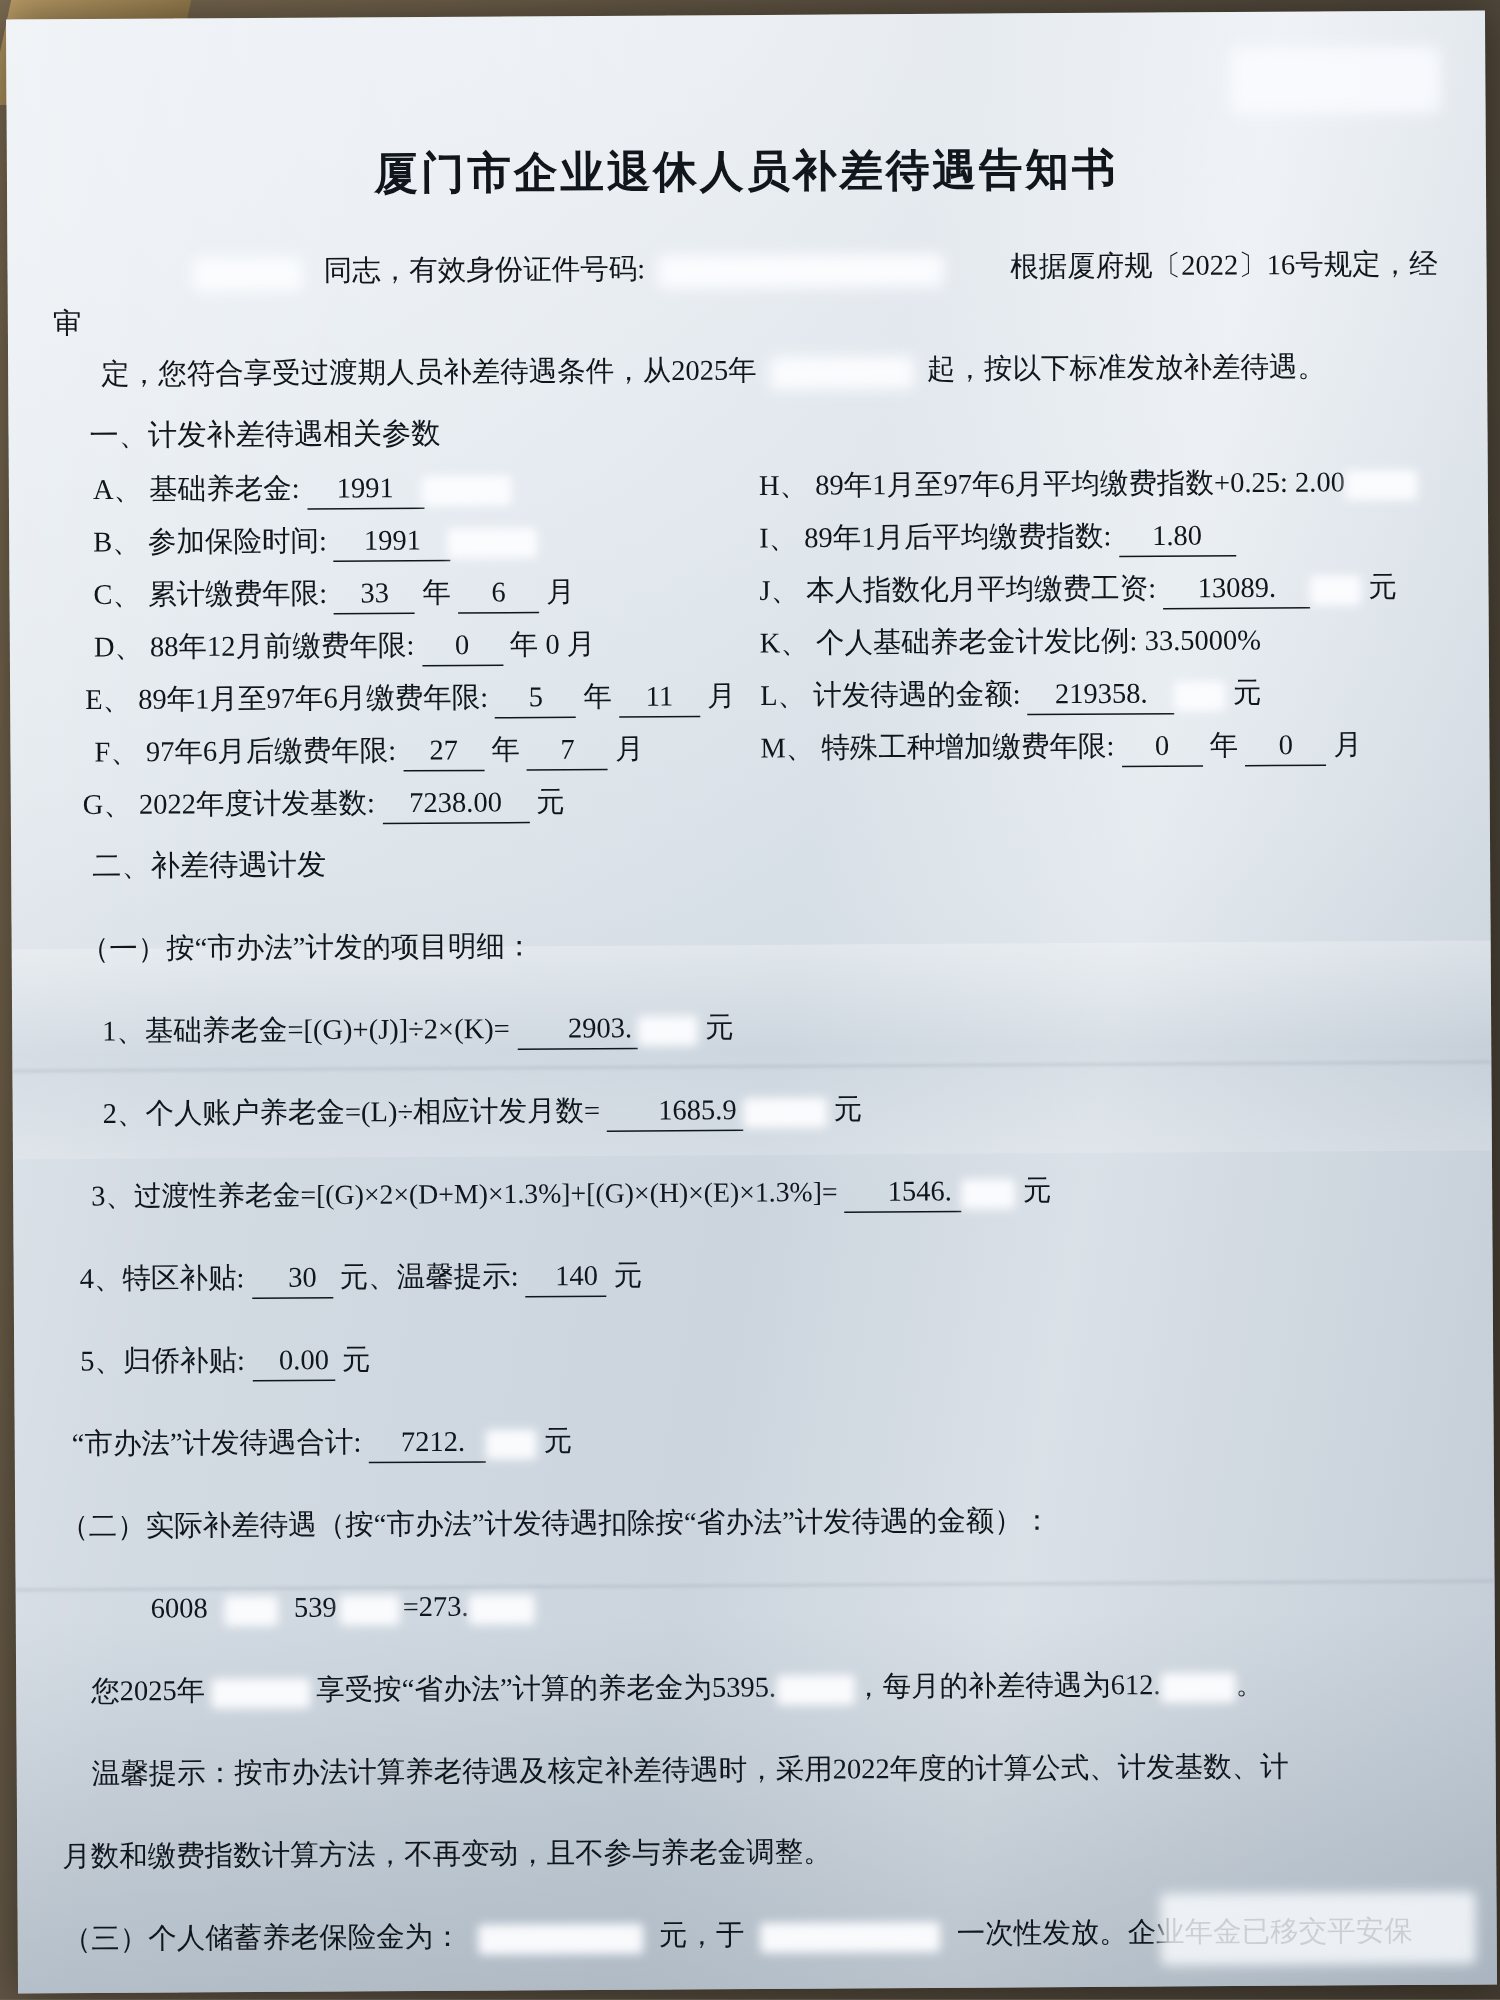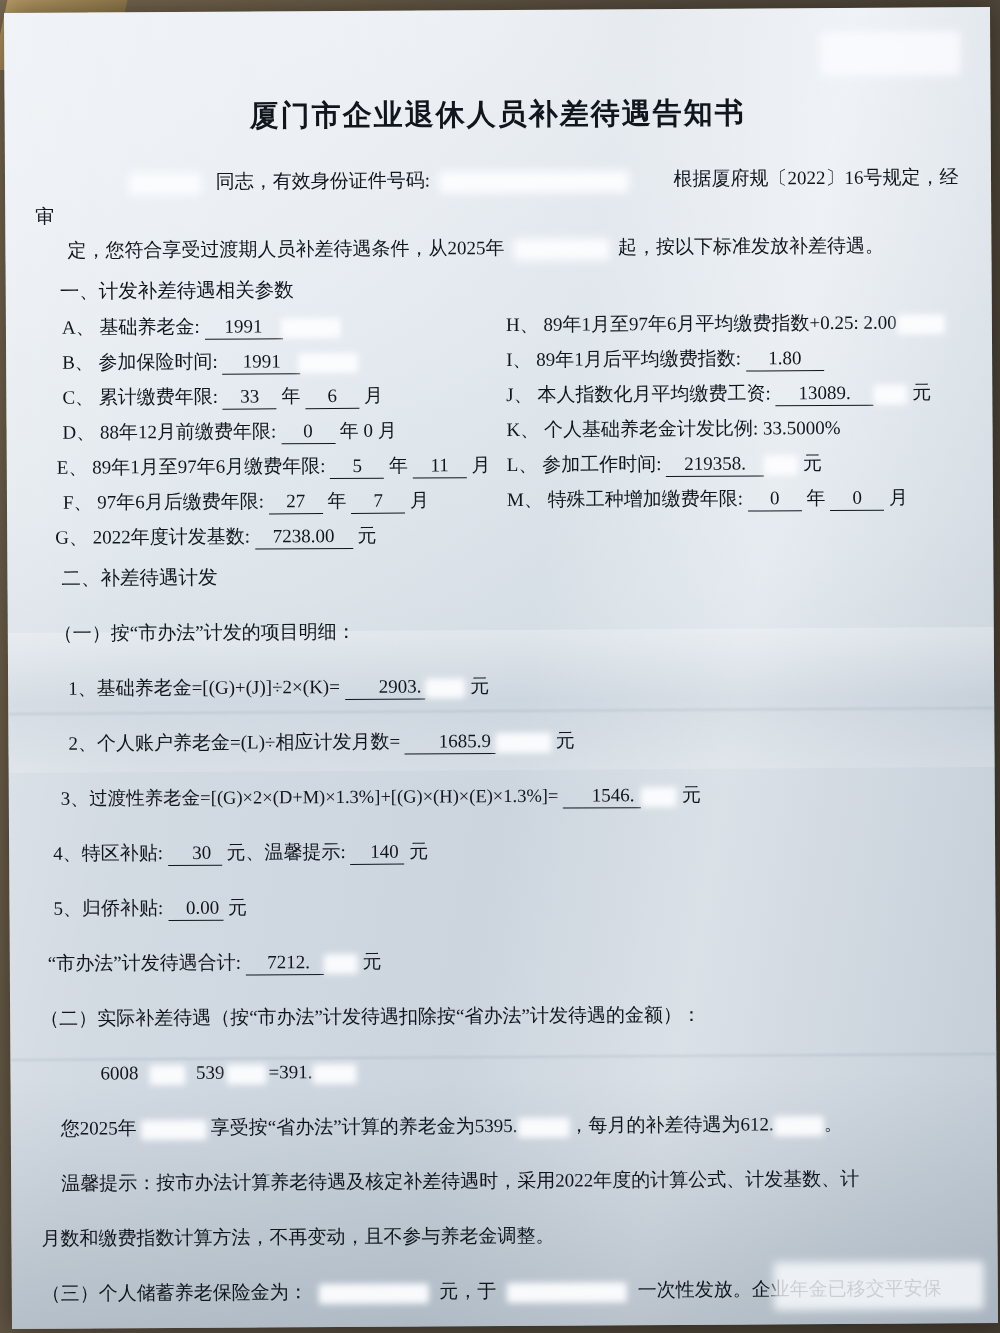"参加工作时间:" span { text: 参加工作时间 -> 计发待遇的金额 }
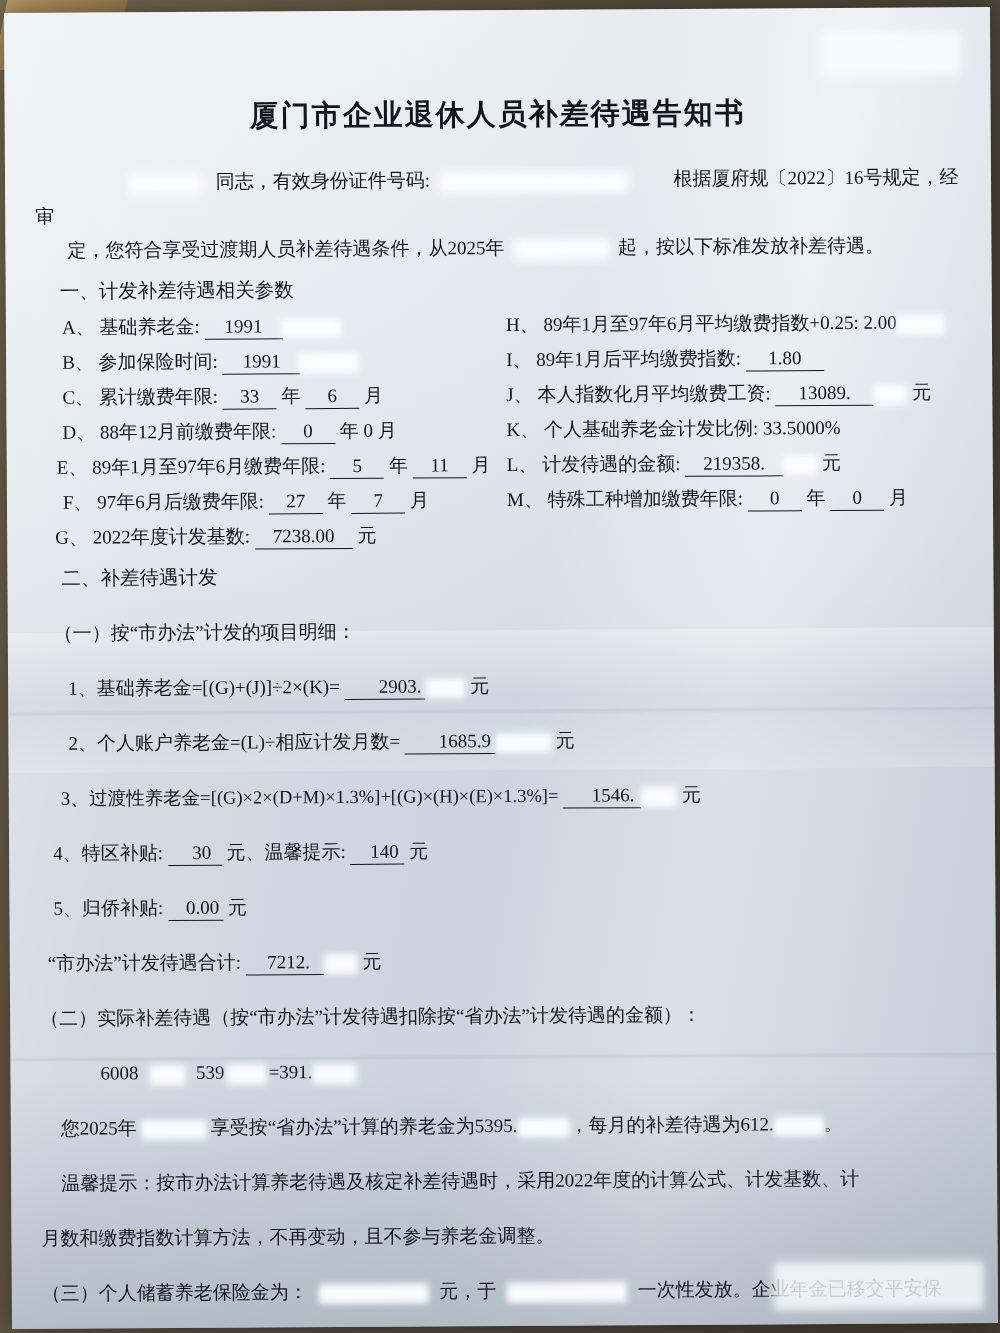"=391." span { text: 391 -> 273 }
